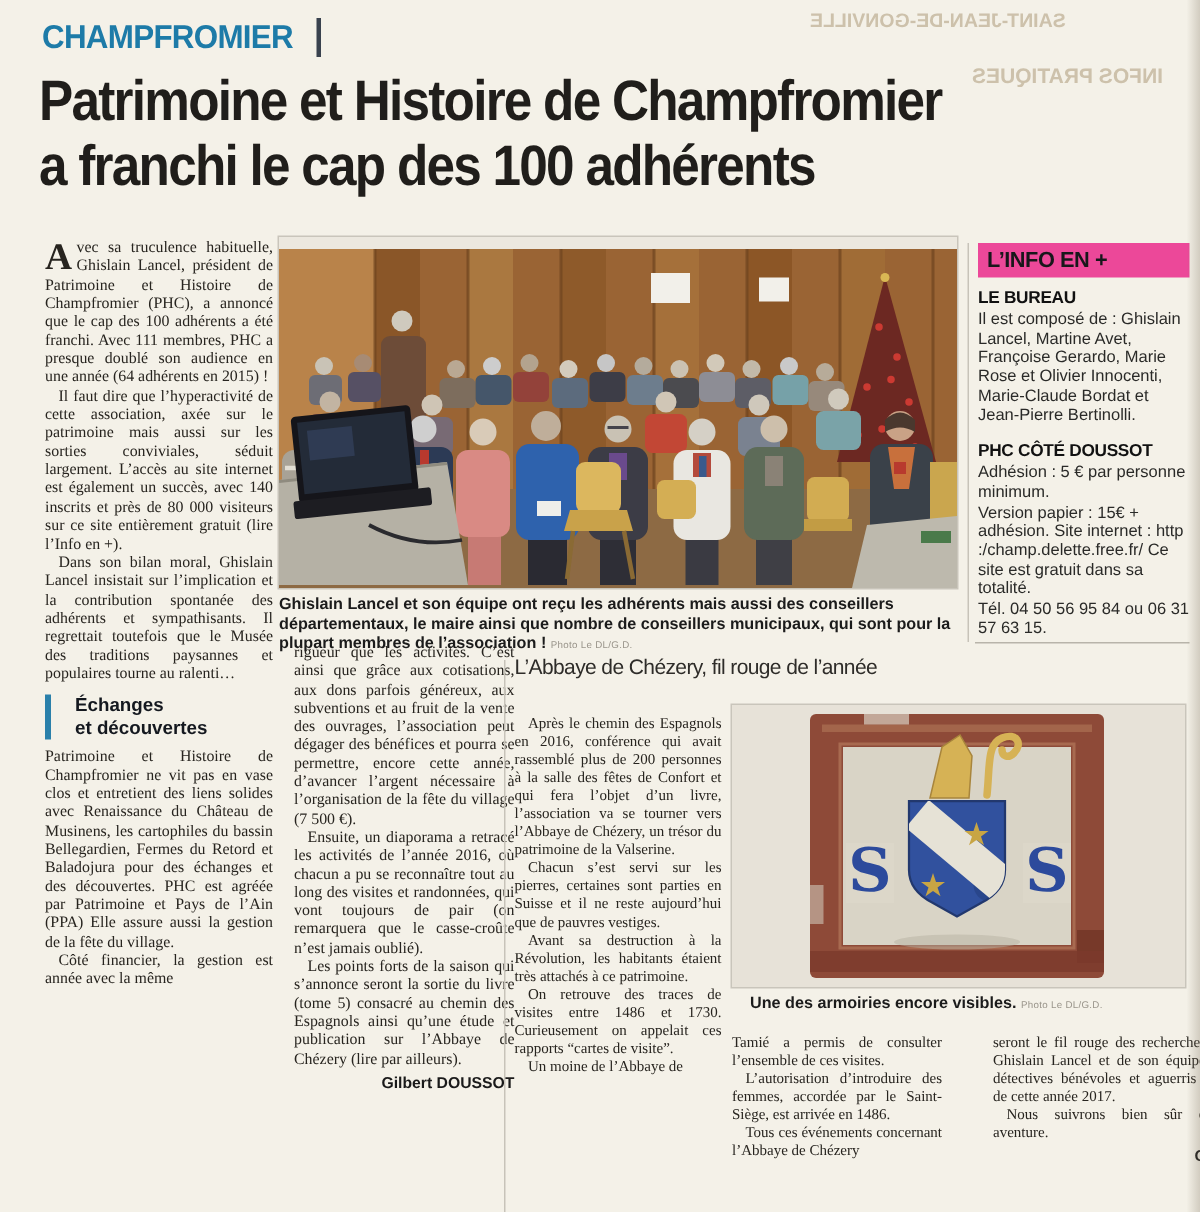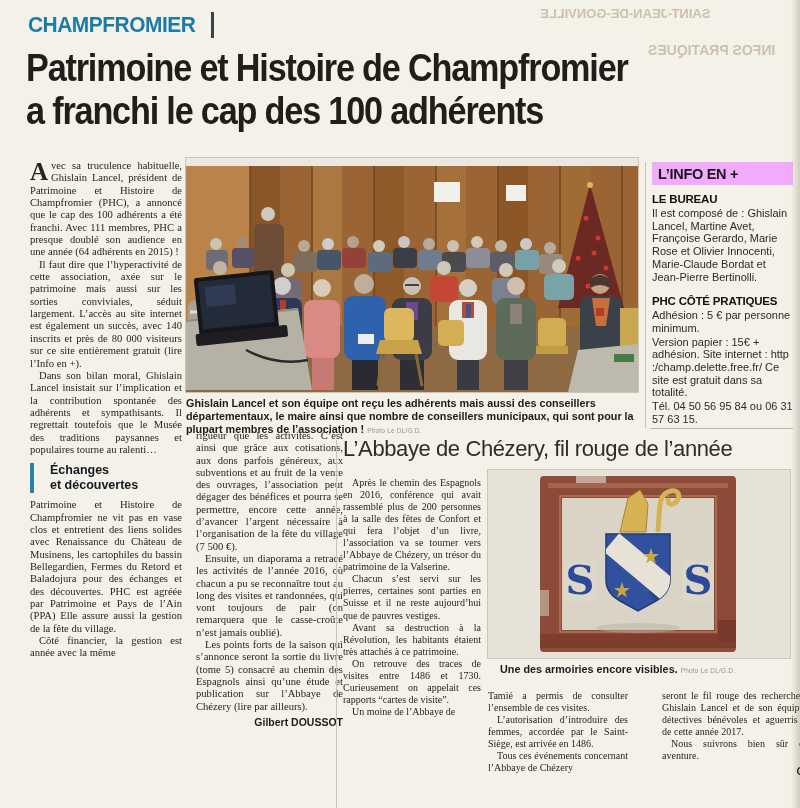"L’INFO EN +" .sidebar .titlebar { background: #f0abfc -> #ec4899 }
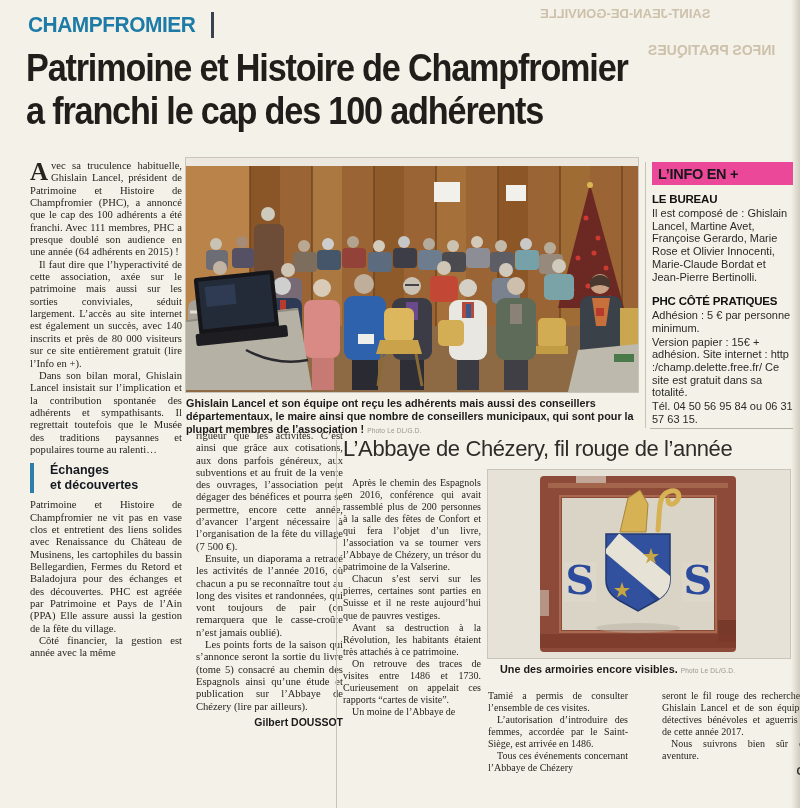"PHC CÔTÉ PRATIQUES" h3 { text: PRATIQUES -> DOUSSOT }
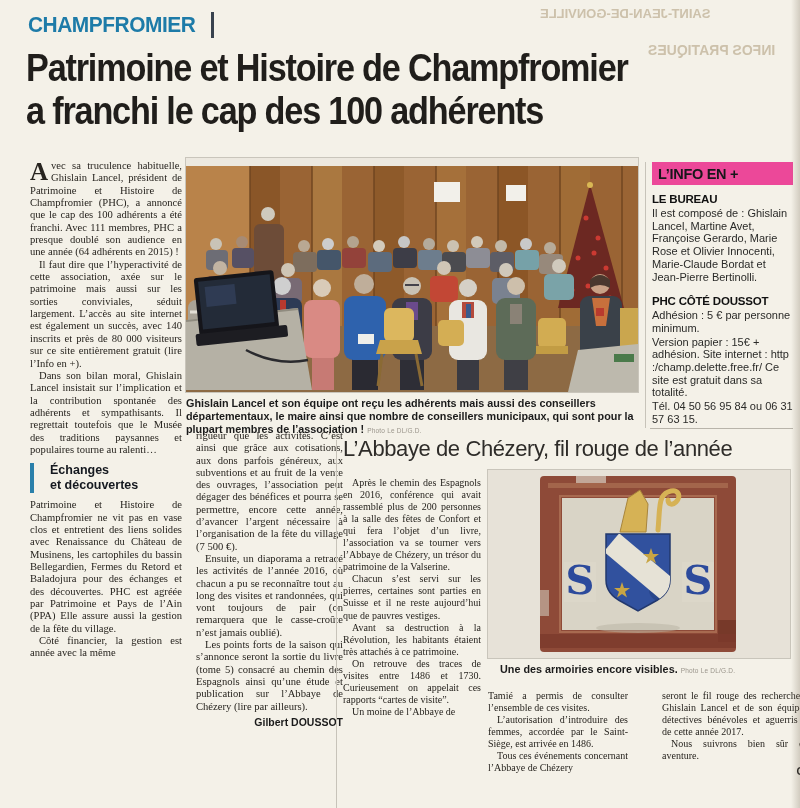"L’Abbaye de Chézery, fil rouge" .a2title { font-size: 22px -> 14px }
